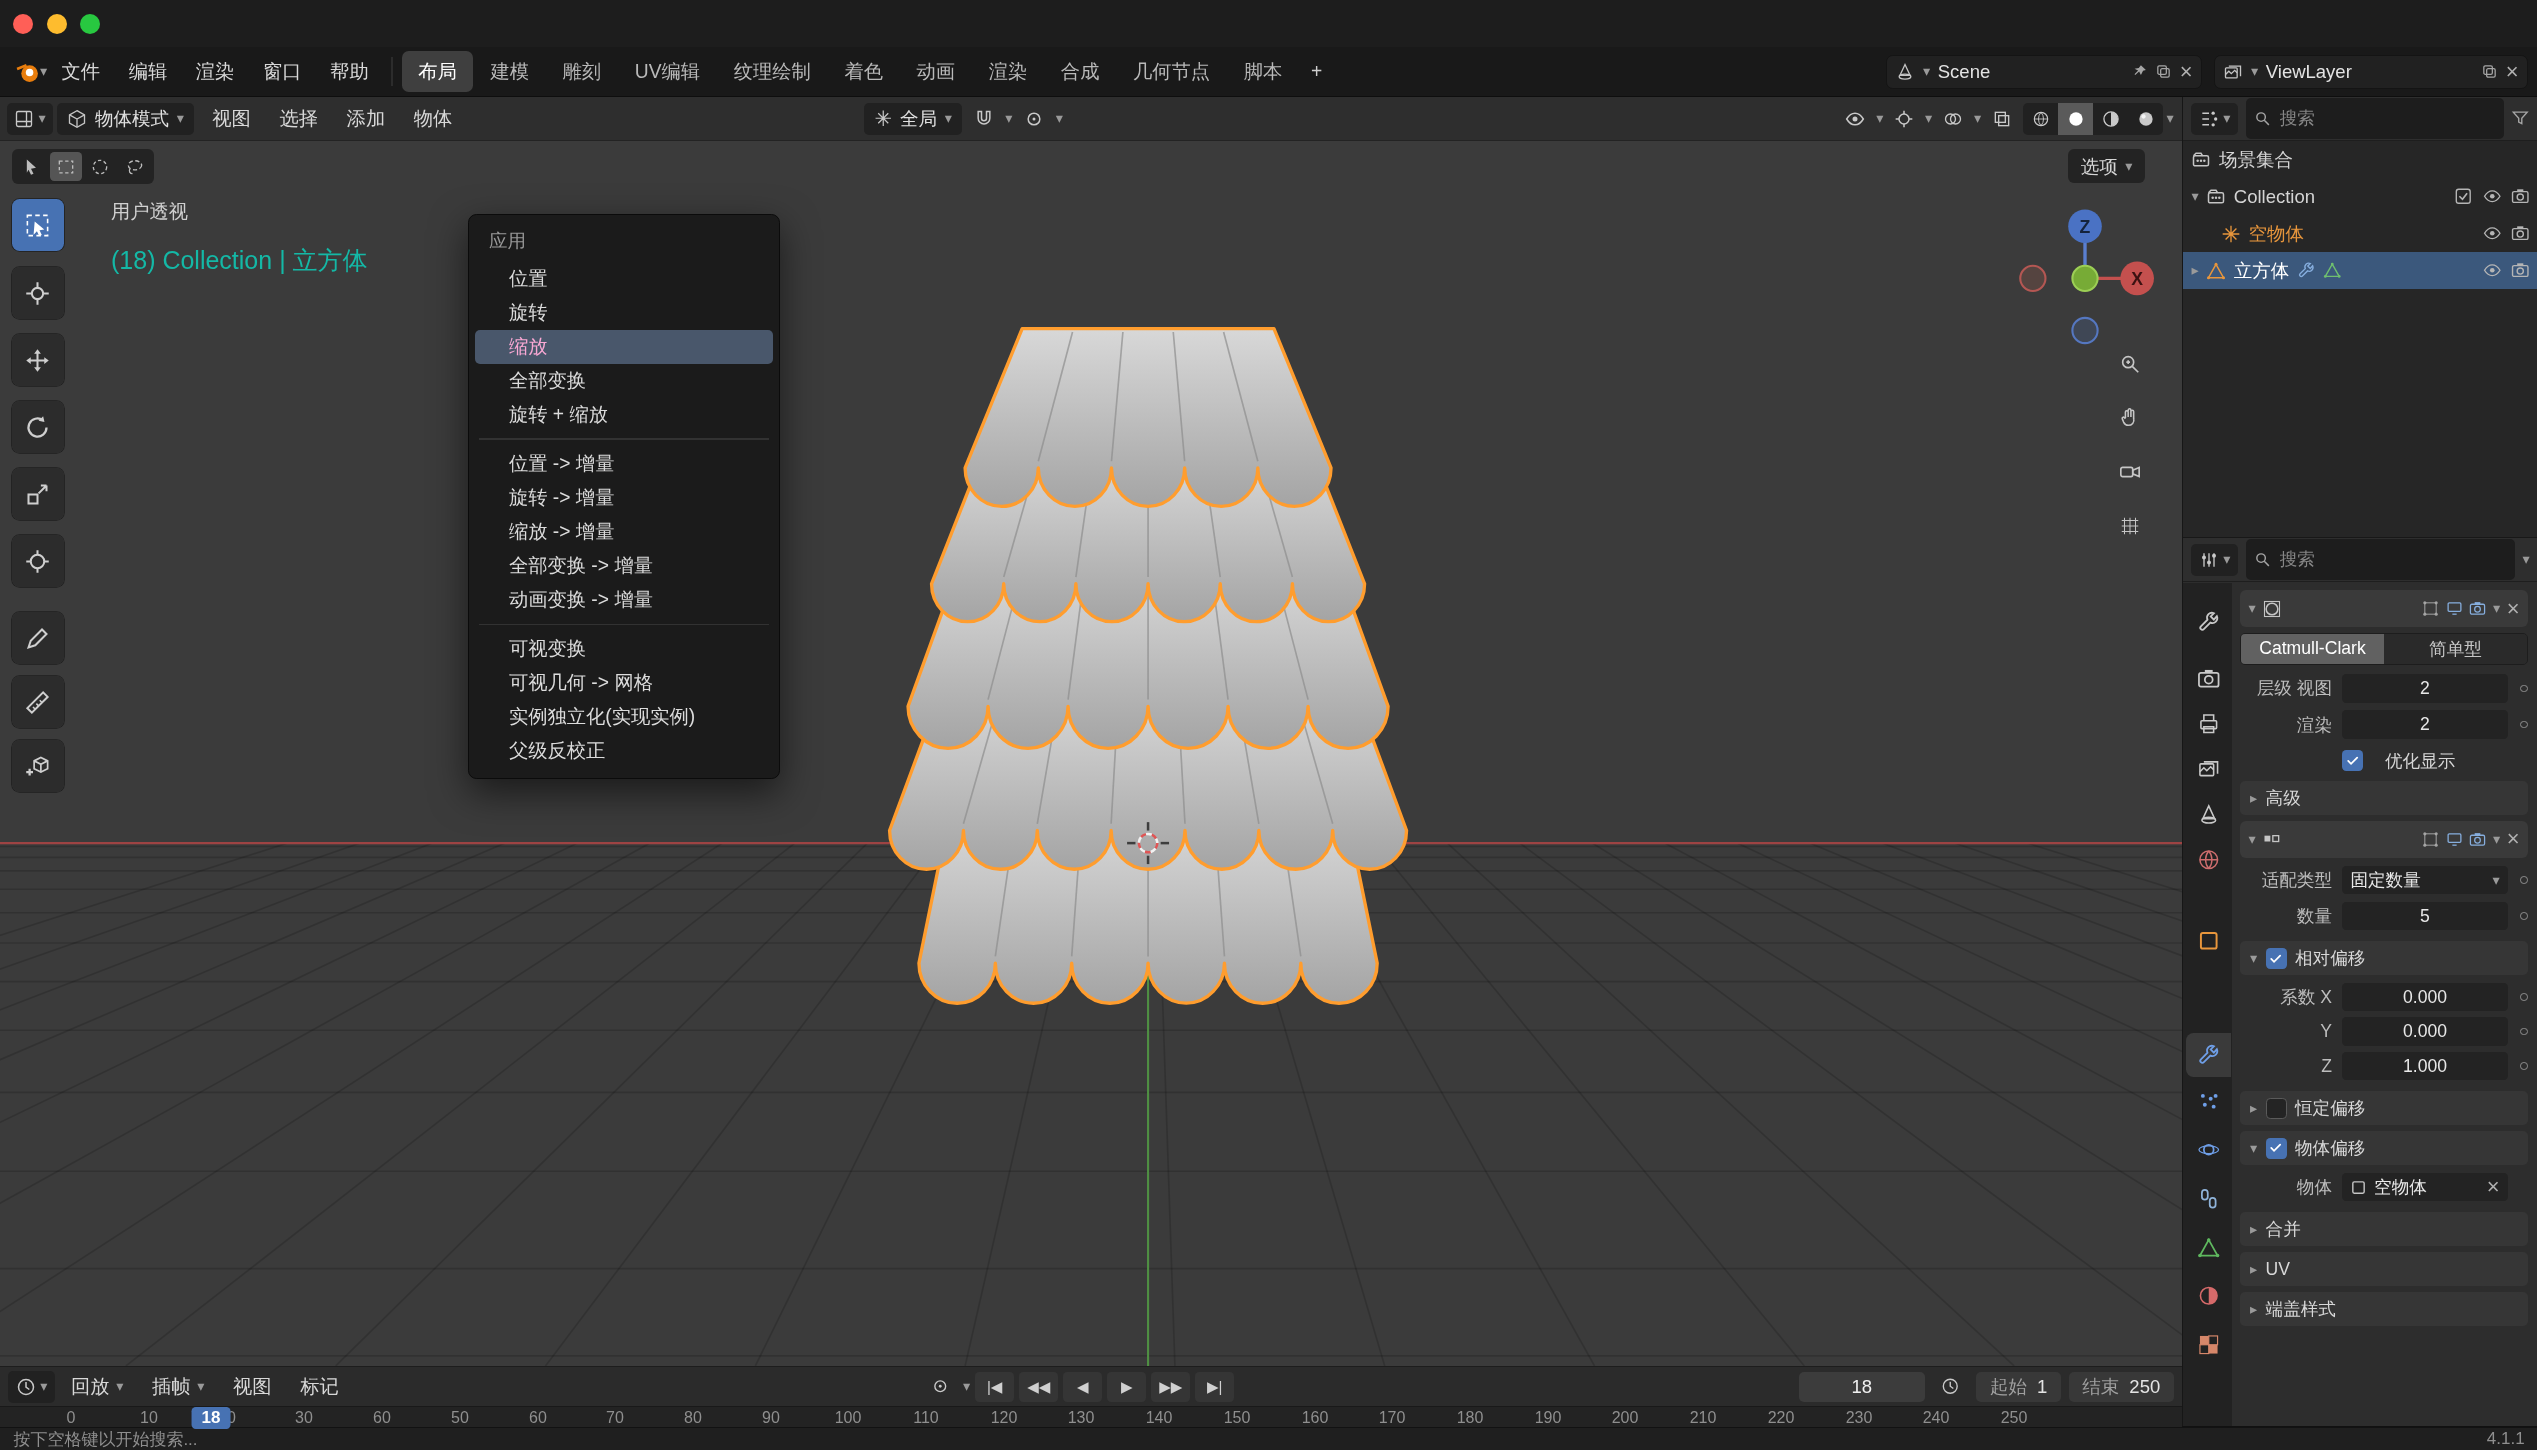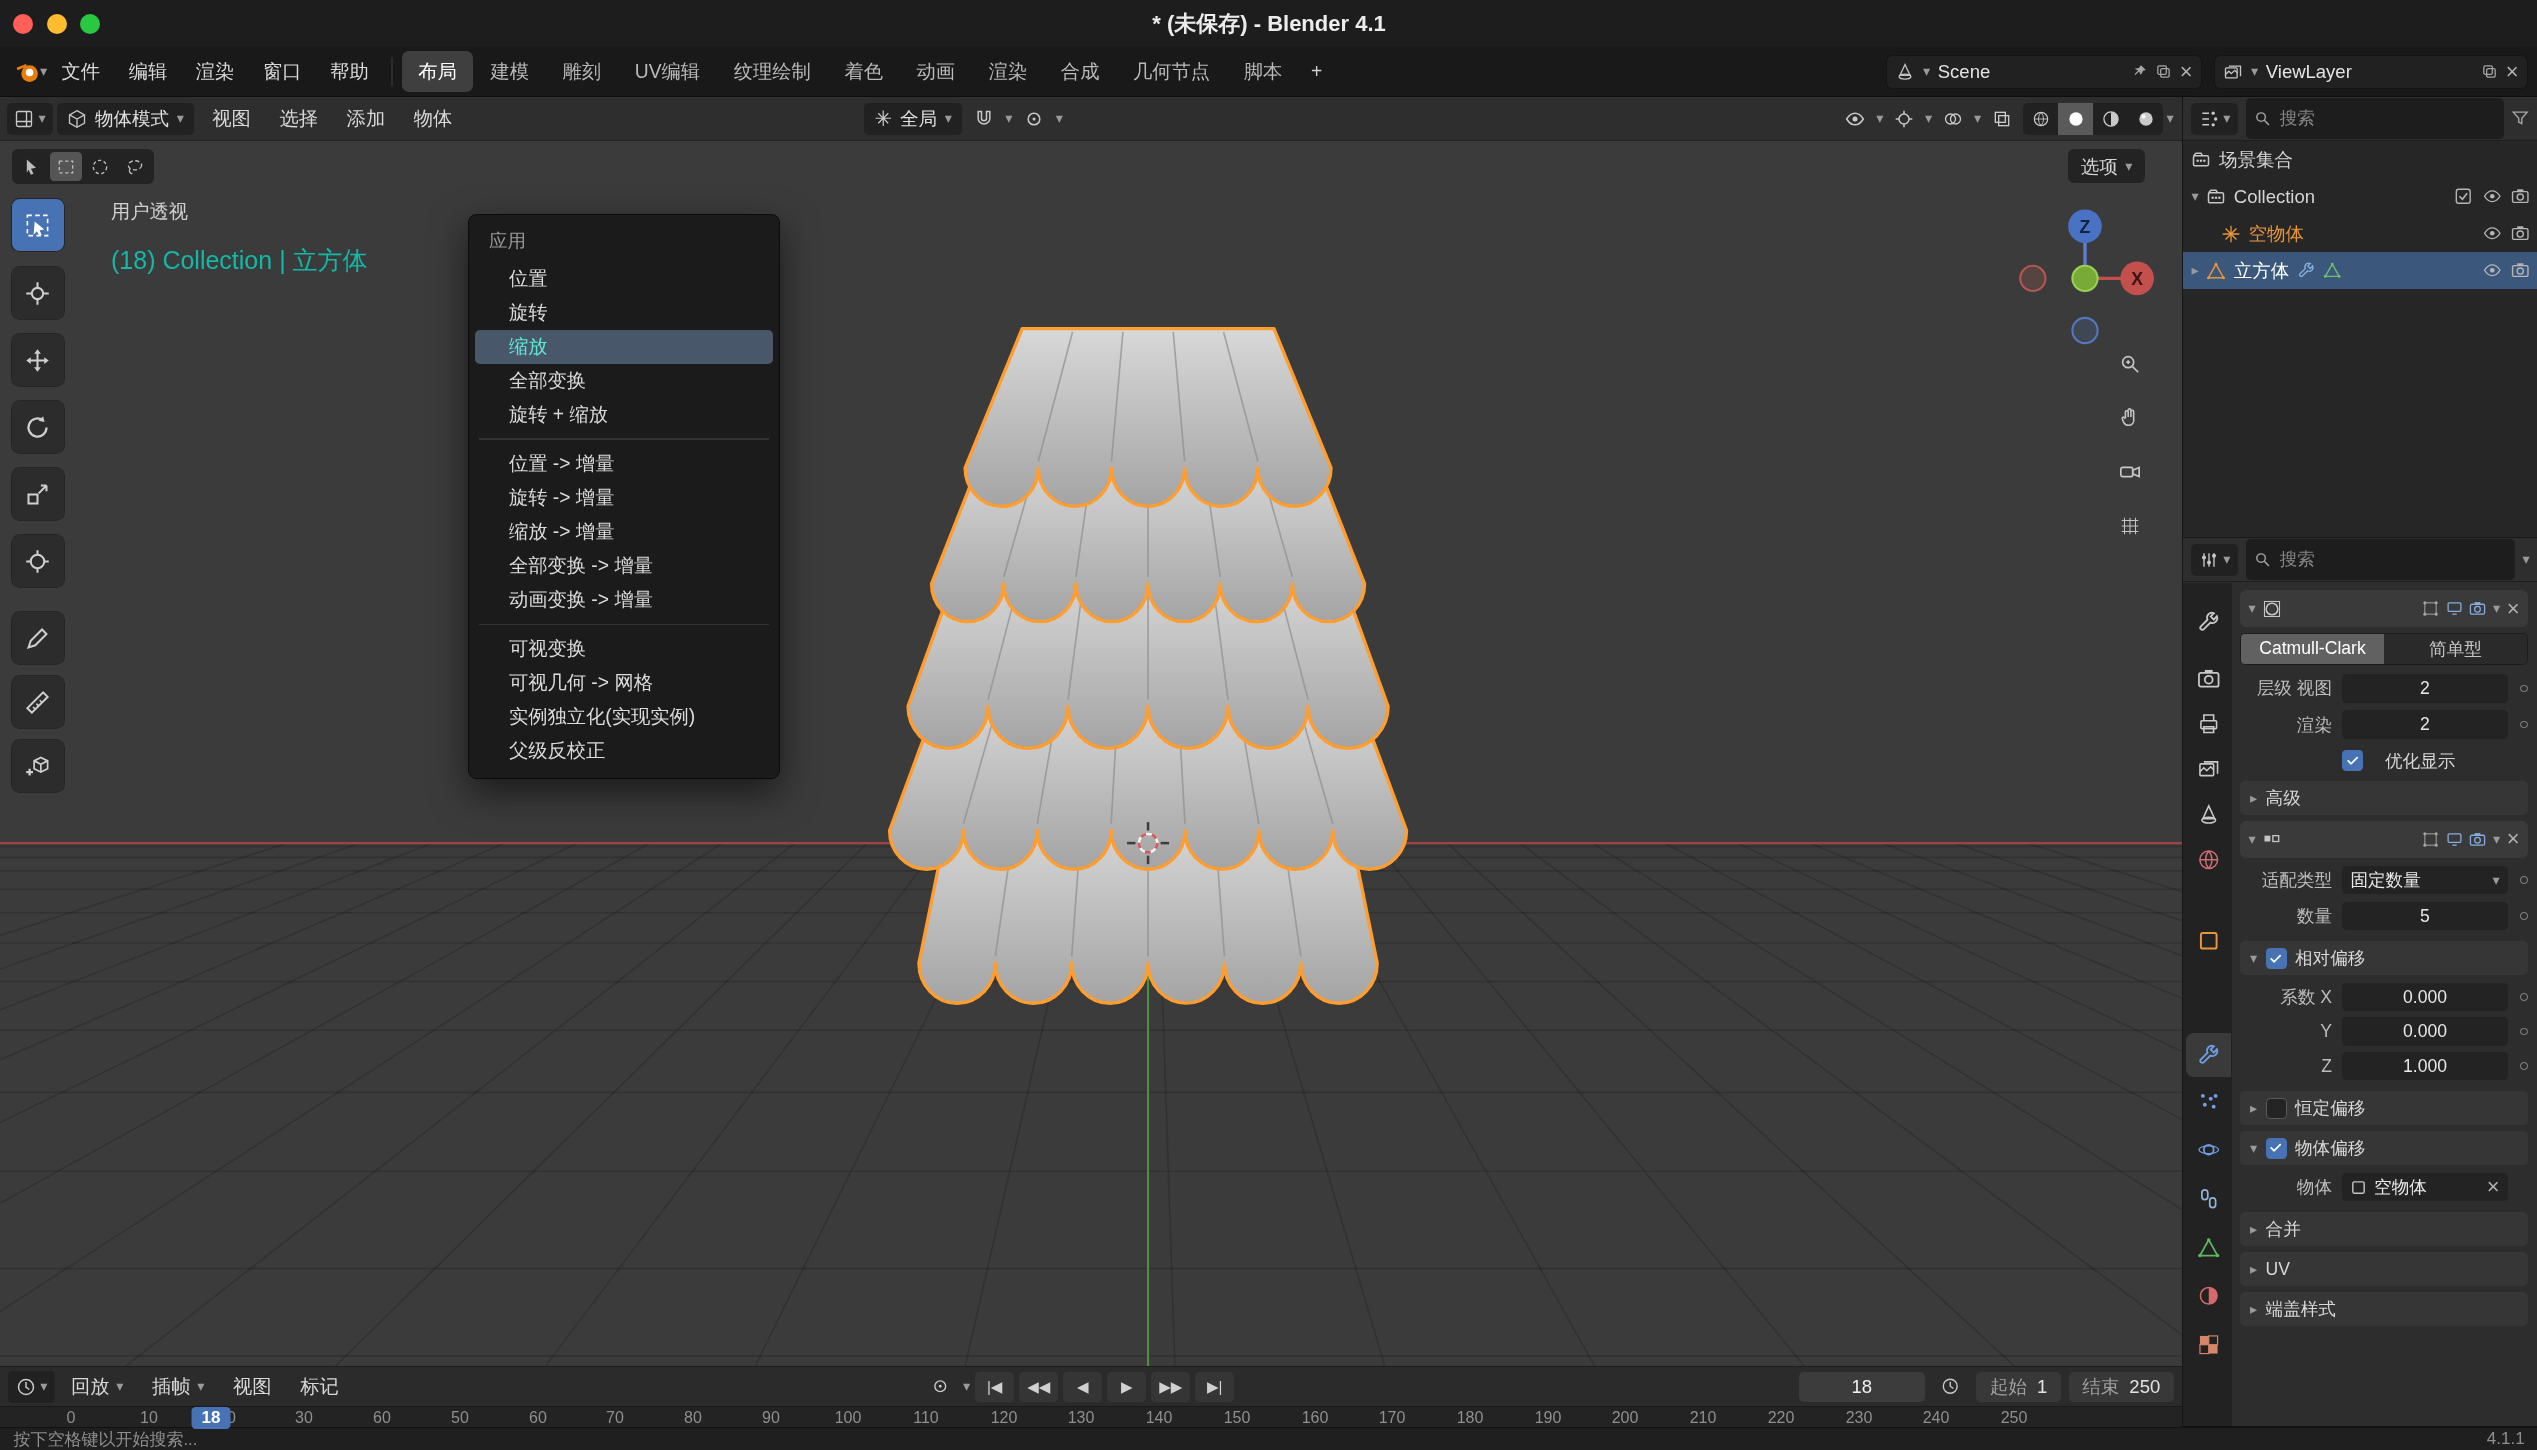"* (未保存) - Blender 4.1" div { html: <div>* (未保存) - Blender 4.1</div> -> none }
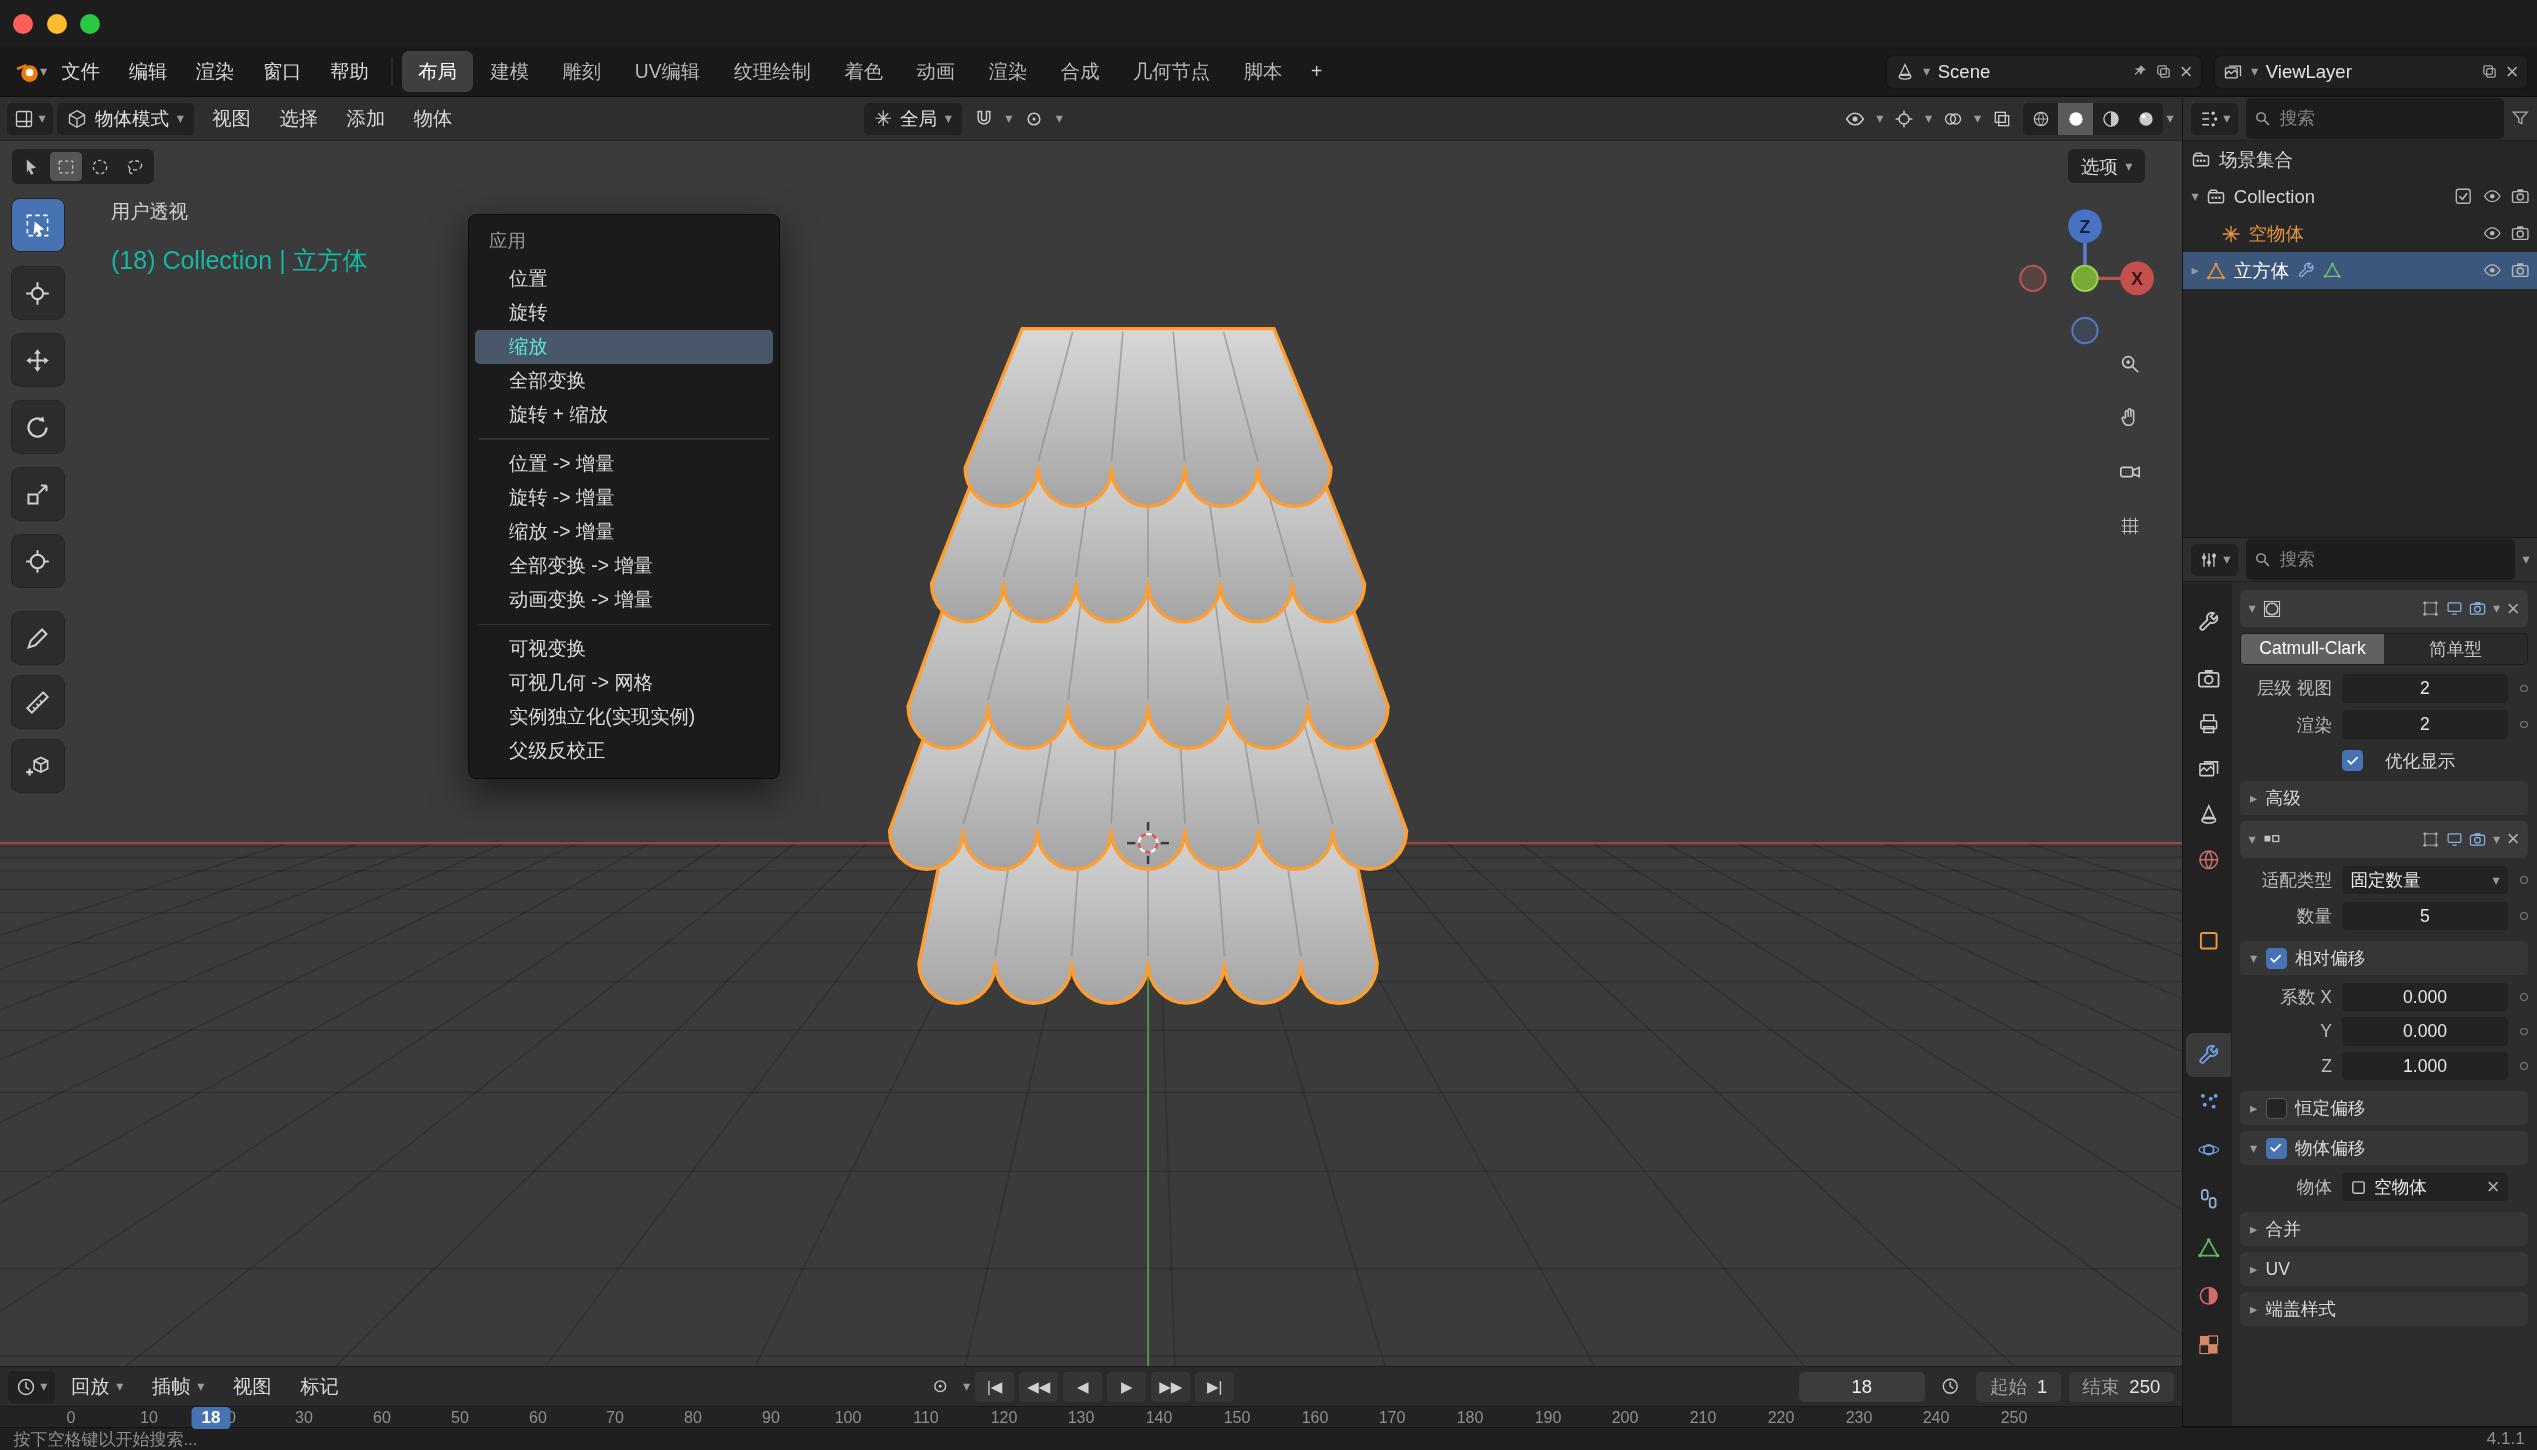"缩放" .am-item.active { color: #5eead4 -> #f9a8d4 }
